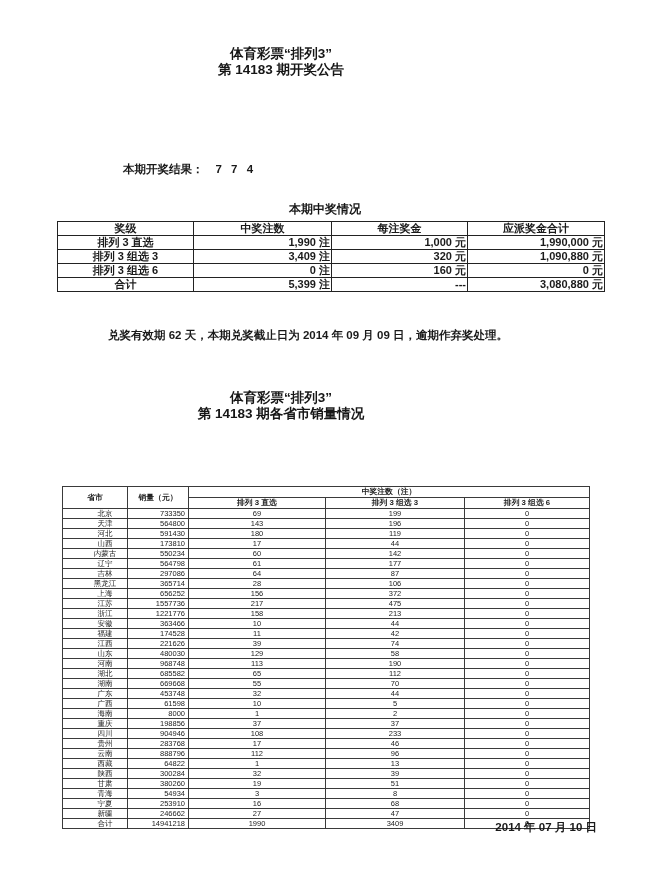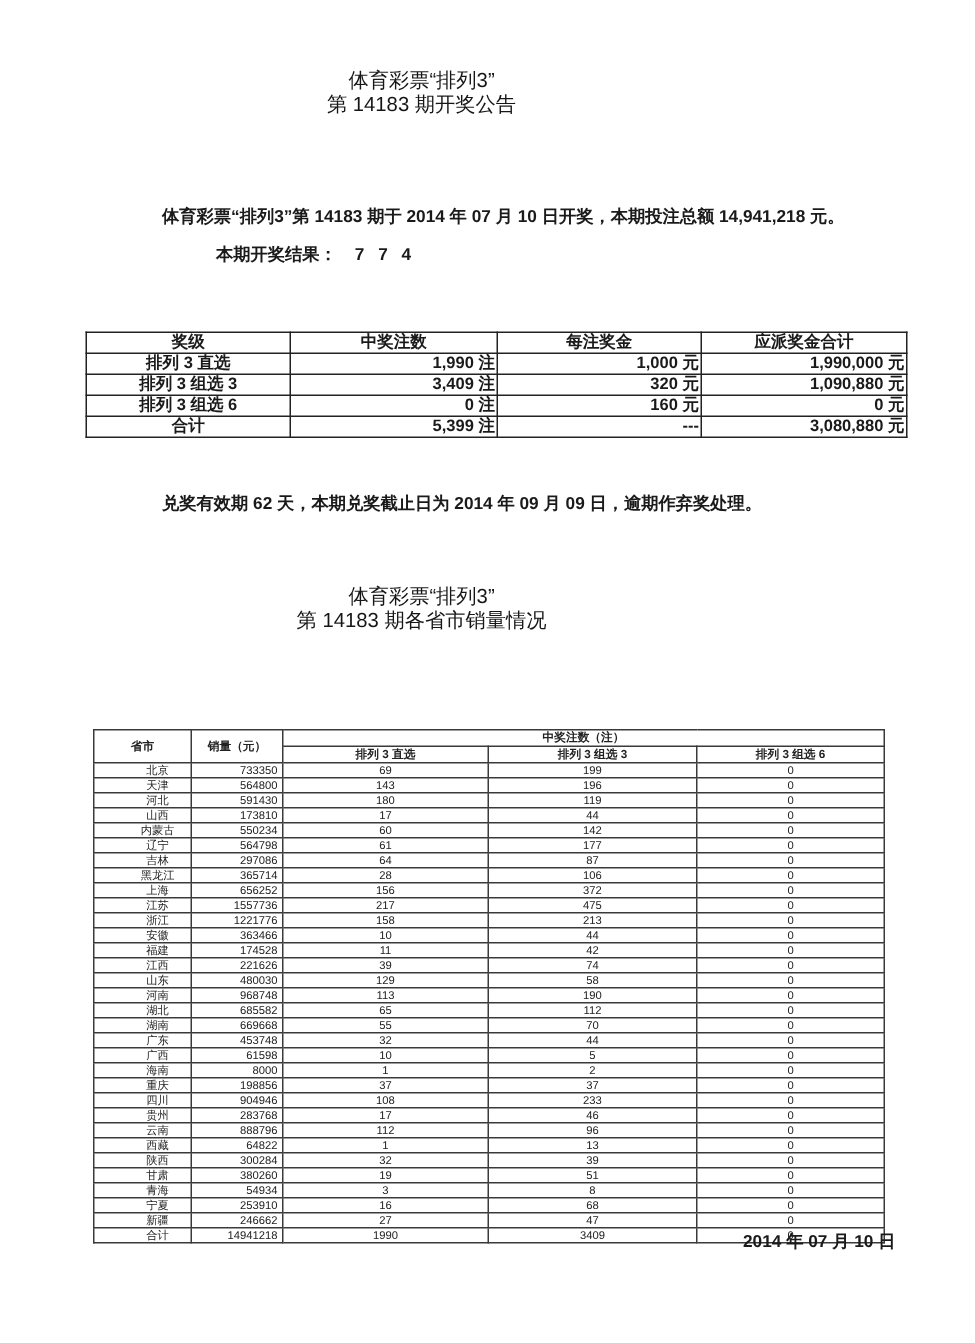"体育彩票“排列3”" .doc-title { font-weight: normal -> bold }
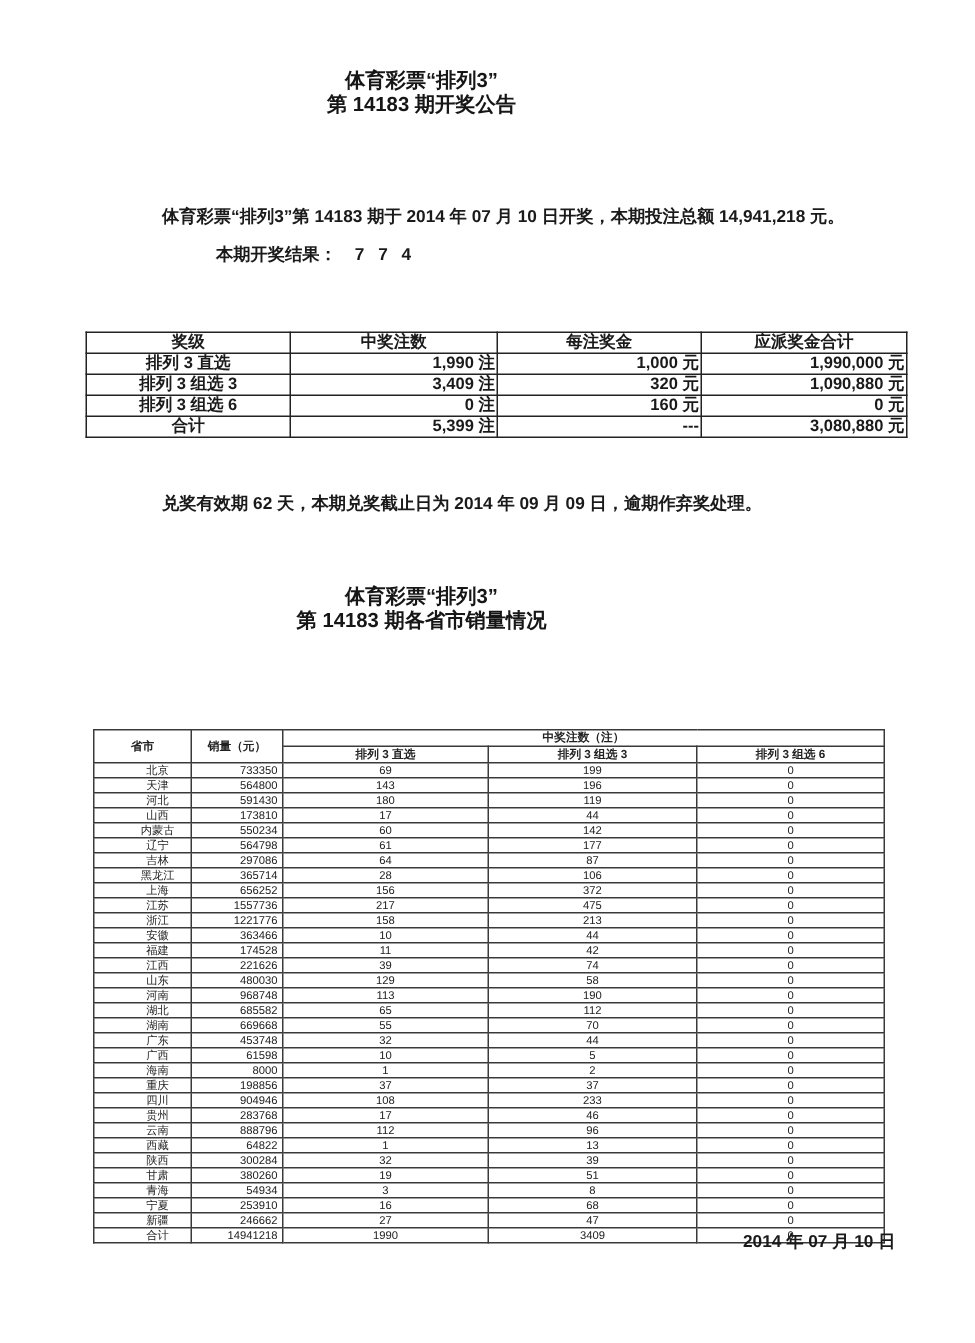"体育彩票“排列3”第 14183 期于 2014 年" div.intro { html: <div>体育彩票“排列3”第 14183 期于 2014 年 07 月 10 日开奖，本期投注总额 14,941,218 元。</div> -> none }
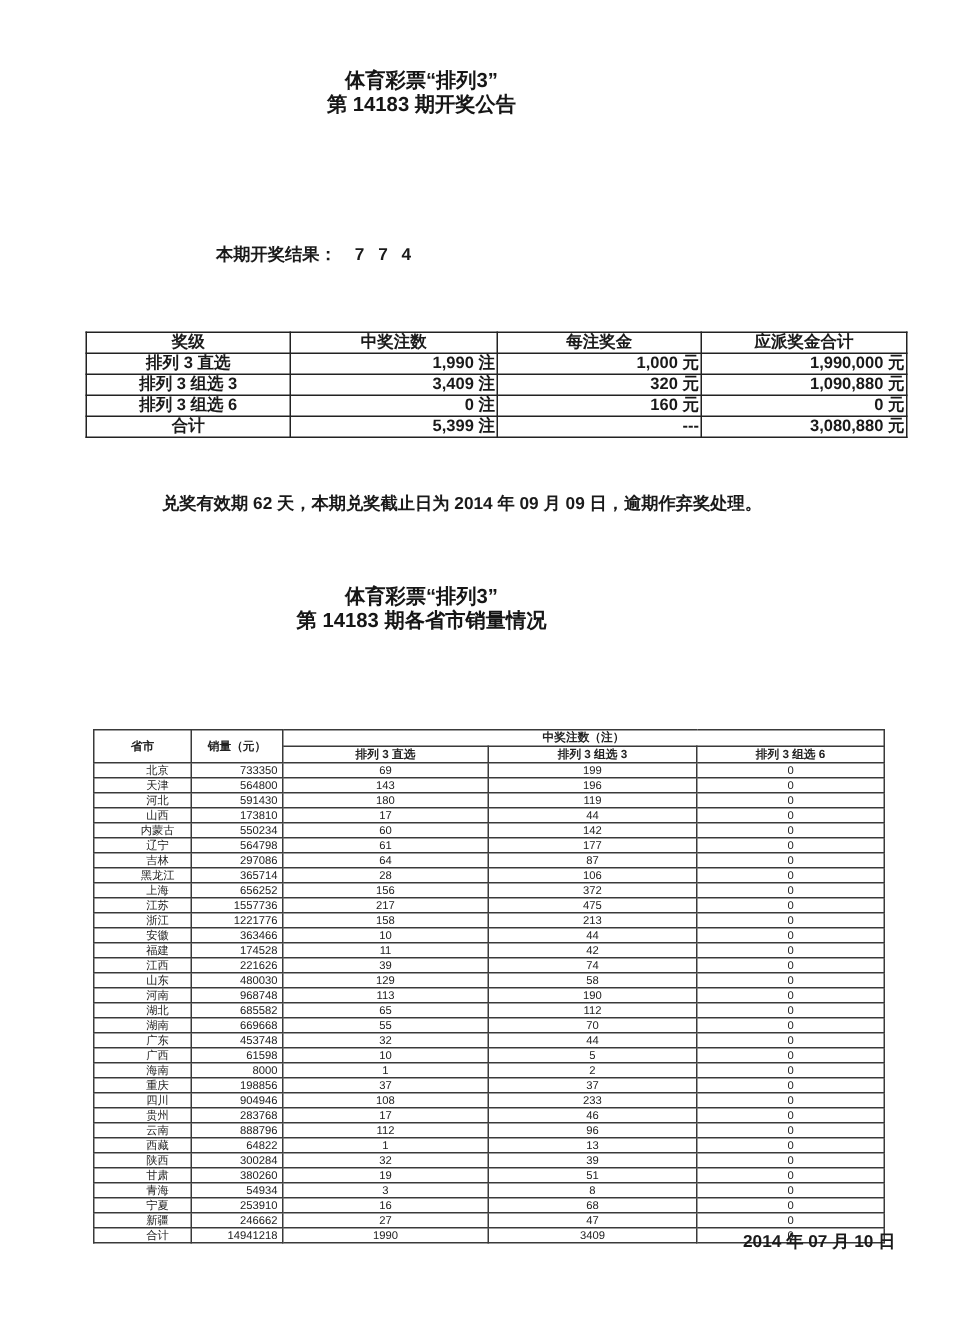"本期开奖结果： 7 7 4" .result-line { left: 144px -> 123px }
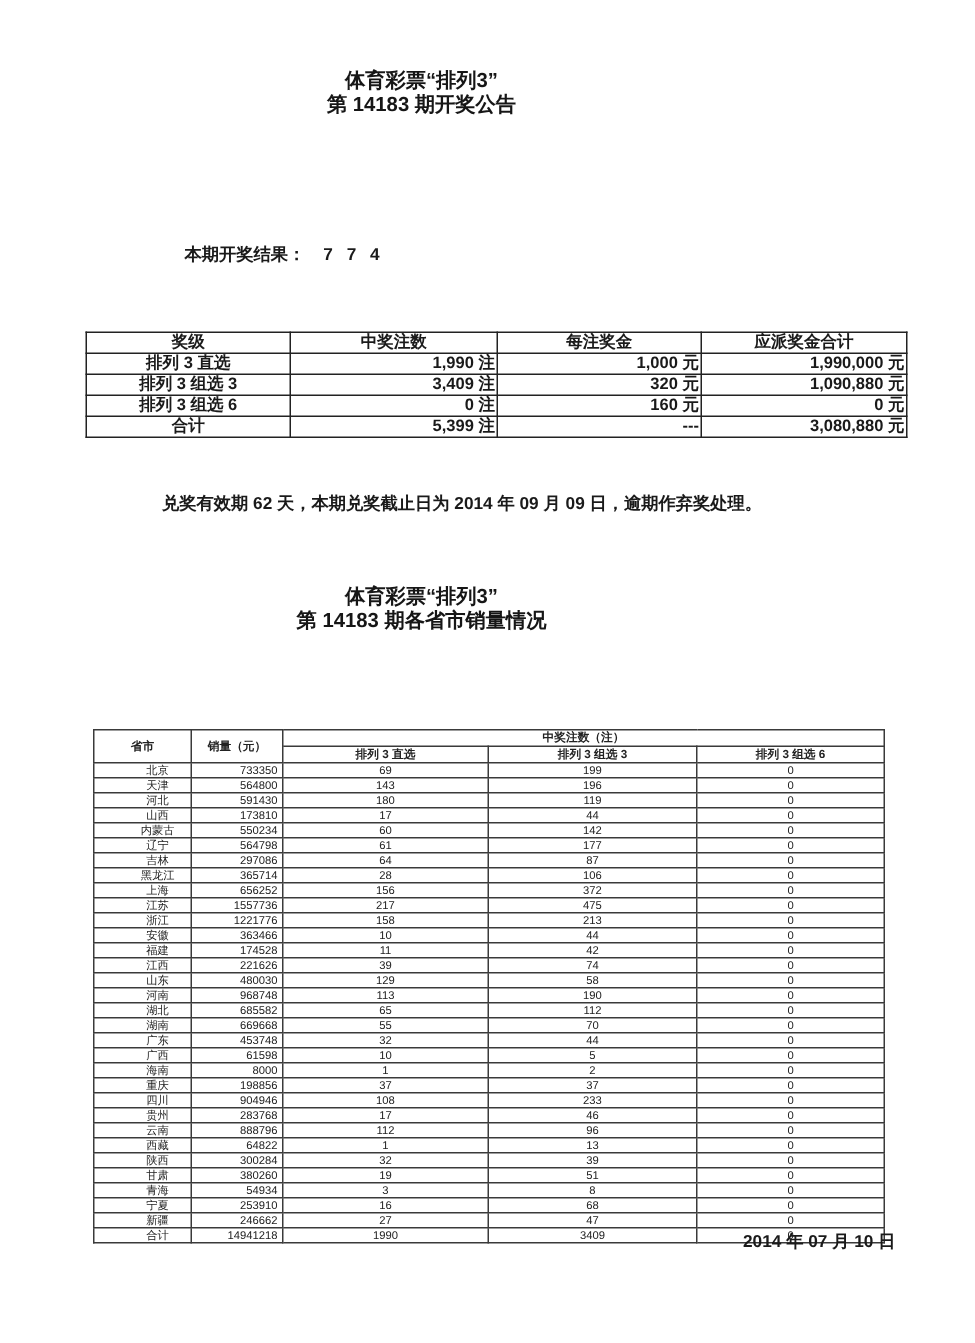"本期中奖情况" div.prize-title { html: none -> <div>本期中奖情况</div> }
